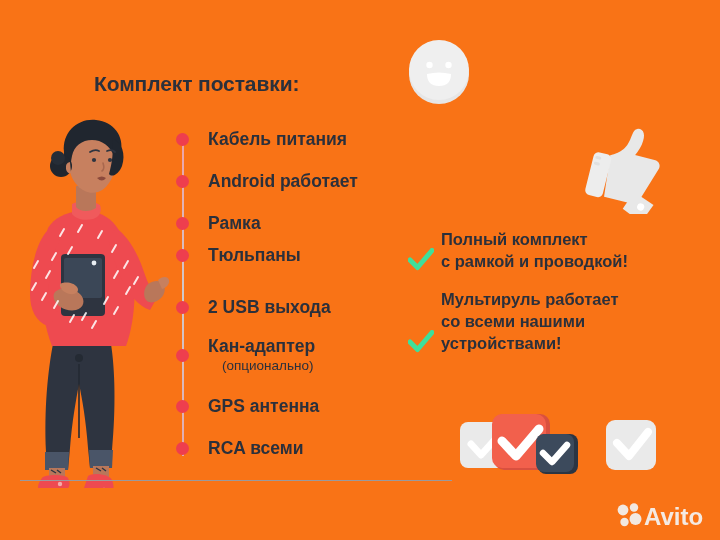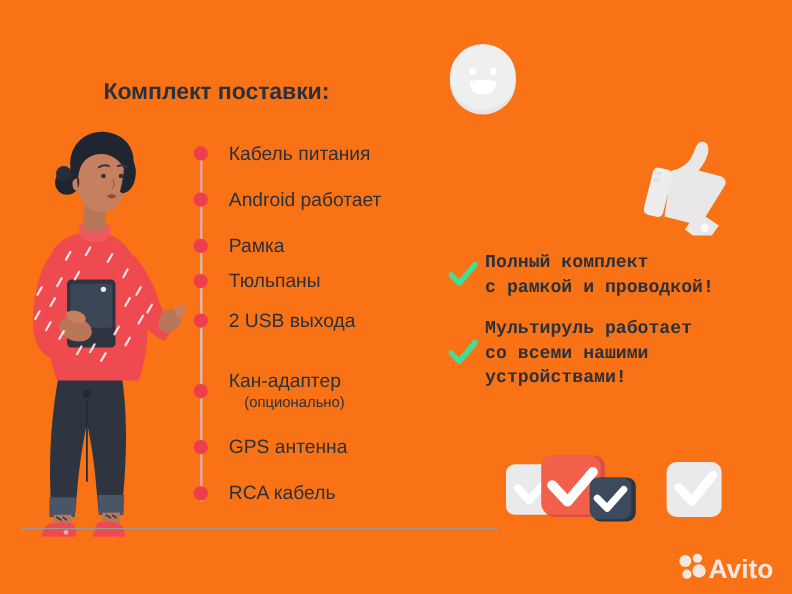"Кабель питания" .kit-label { font-weight: none -> bold }
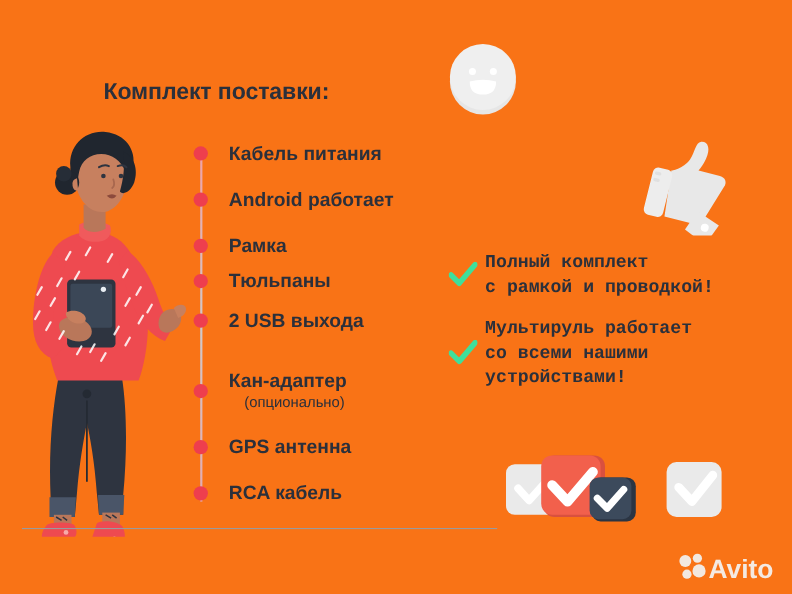"Полный комплект" .benefit { align-items: center -> flex-end; font-family: Liberation Mono, monospace -> none }
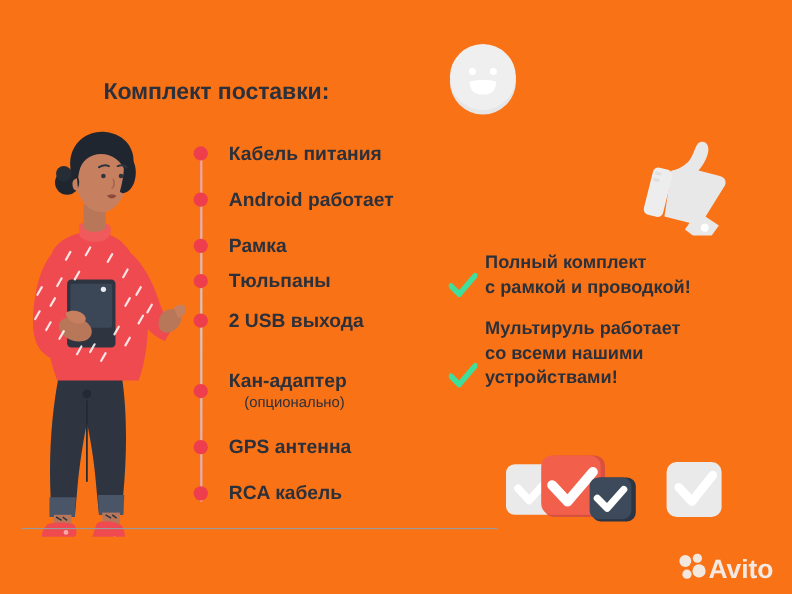"2 USB выхода" div.kit-item { top: 152px -> 168px }
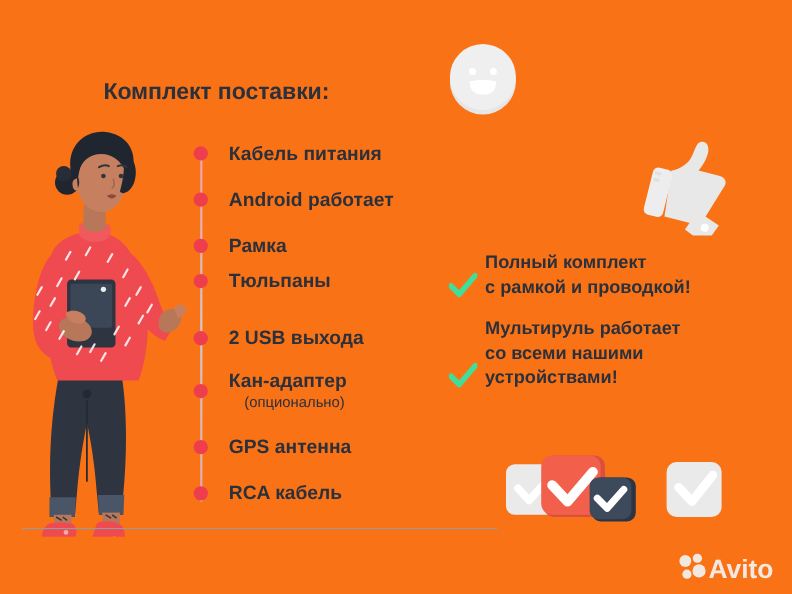"RCA кабель" div.kit-label { text: кабель -> всеми }
